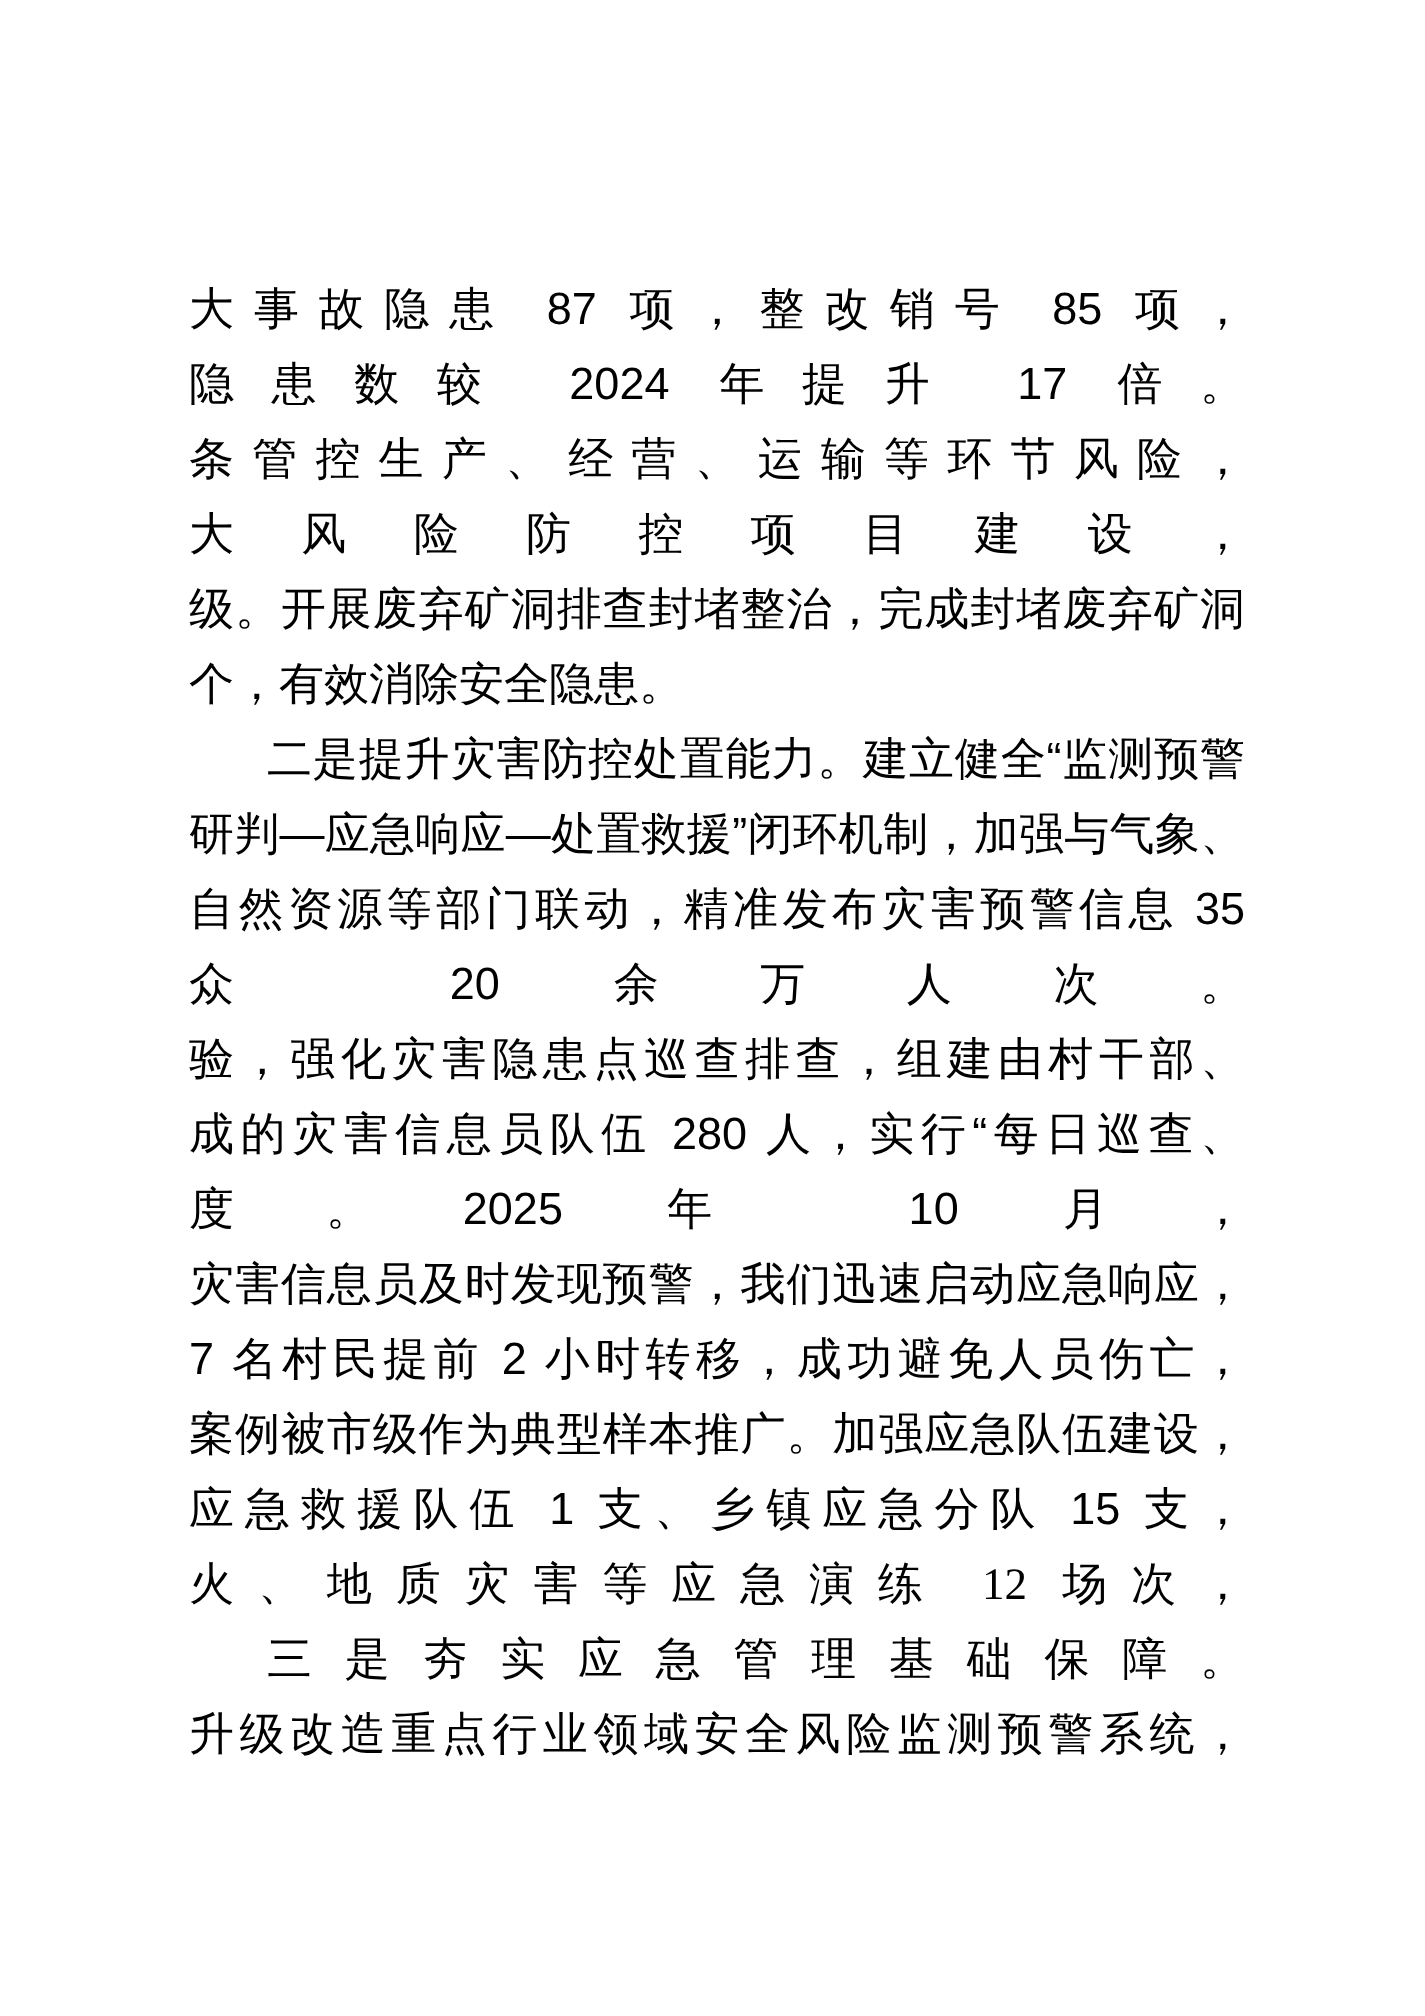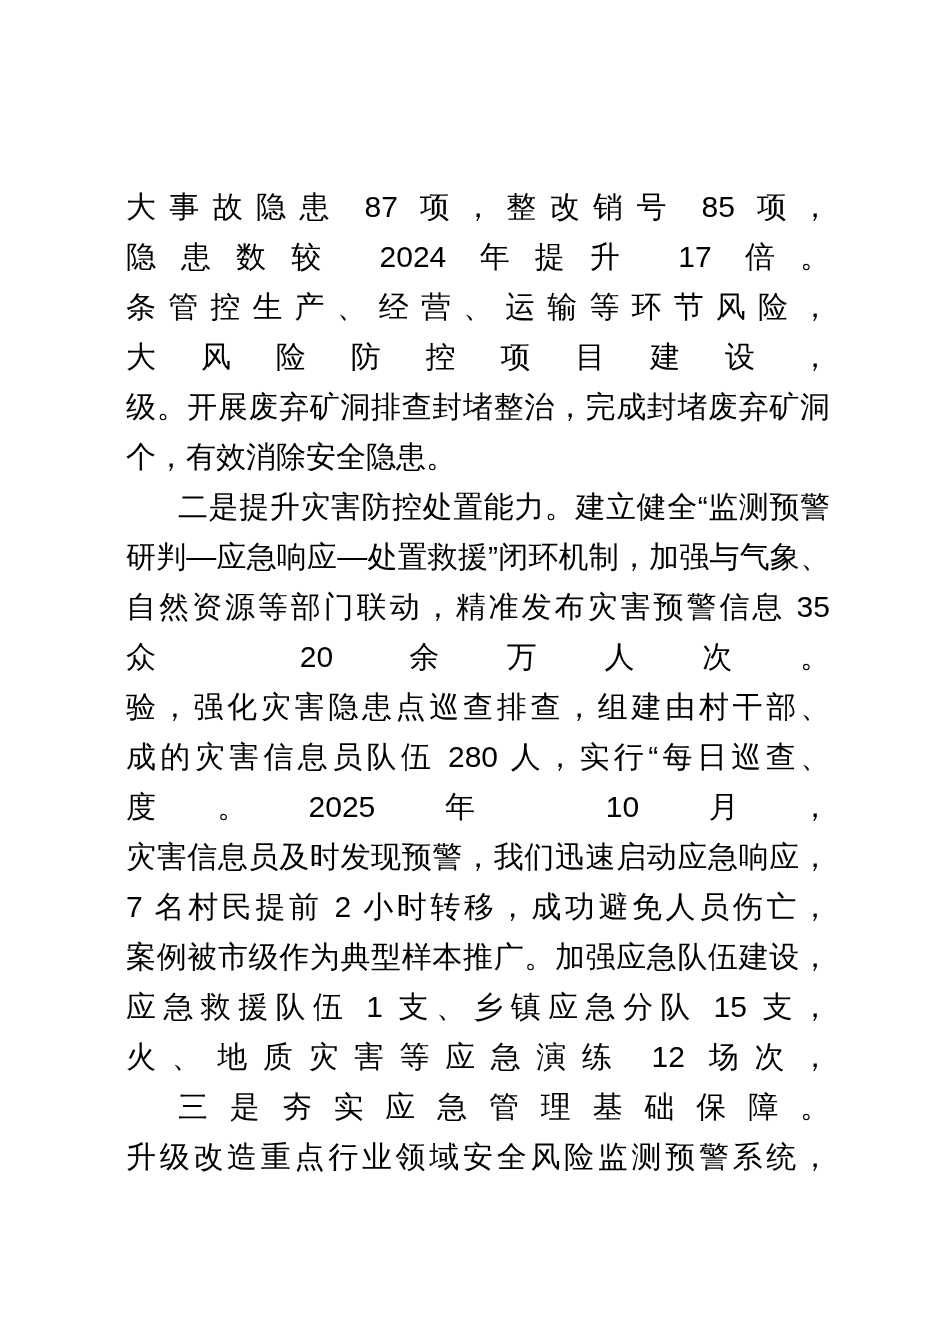"个，有效消除安全隐患。" .line.para-end { font-family: none -> Liberation Serif, serif }
